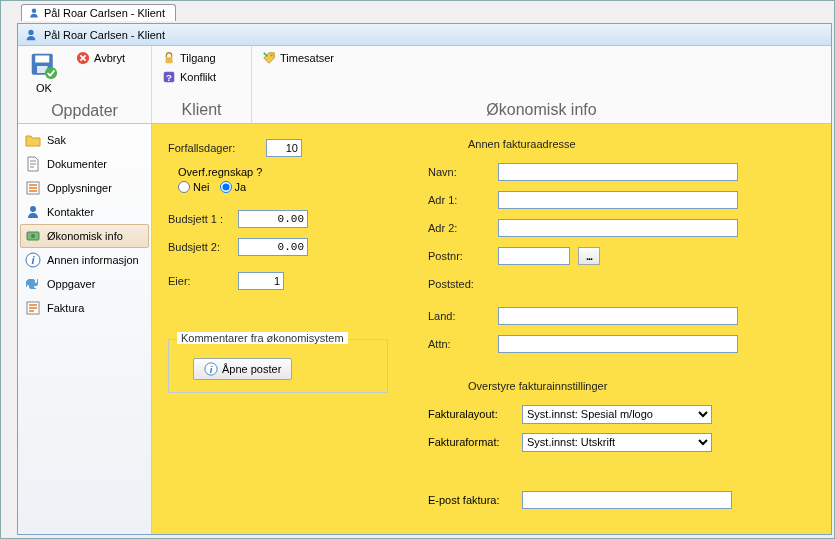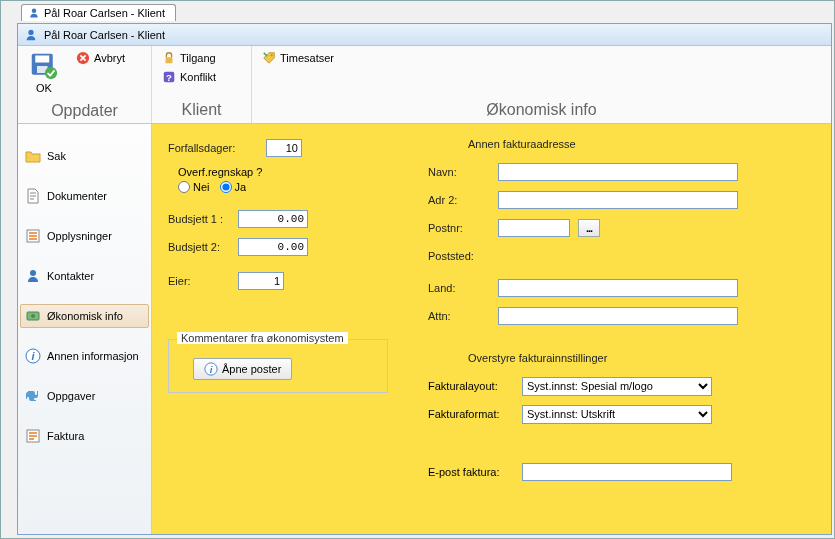"Sak" .side-item { margin-top: 16px -> none }
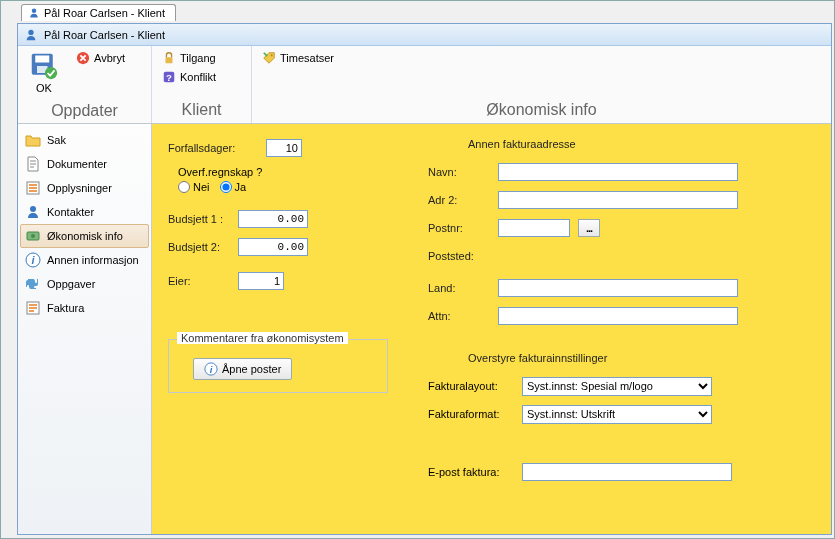"Adr 1:" div.row { html: none -> <div> <span>Adr 1:</span> <input> </div> }
